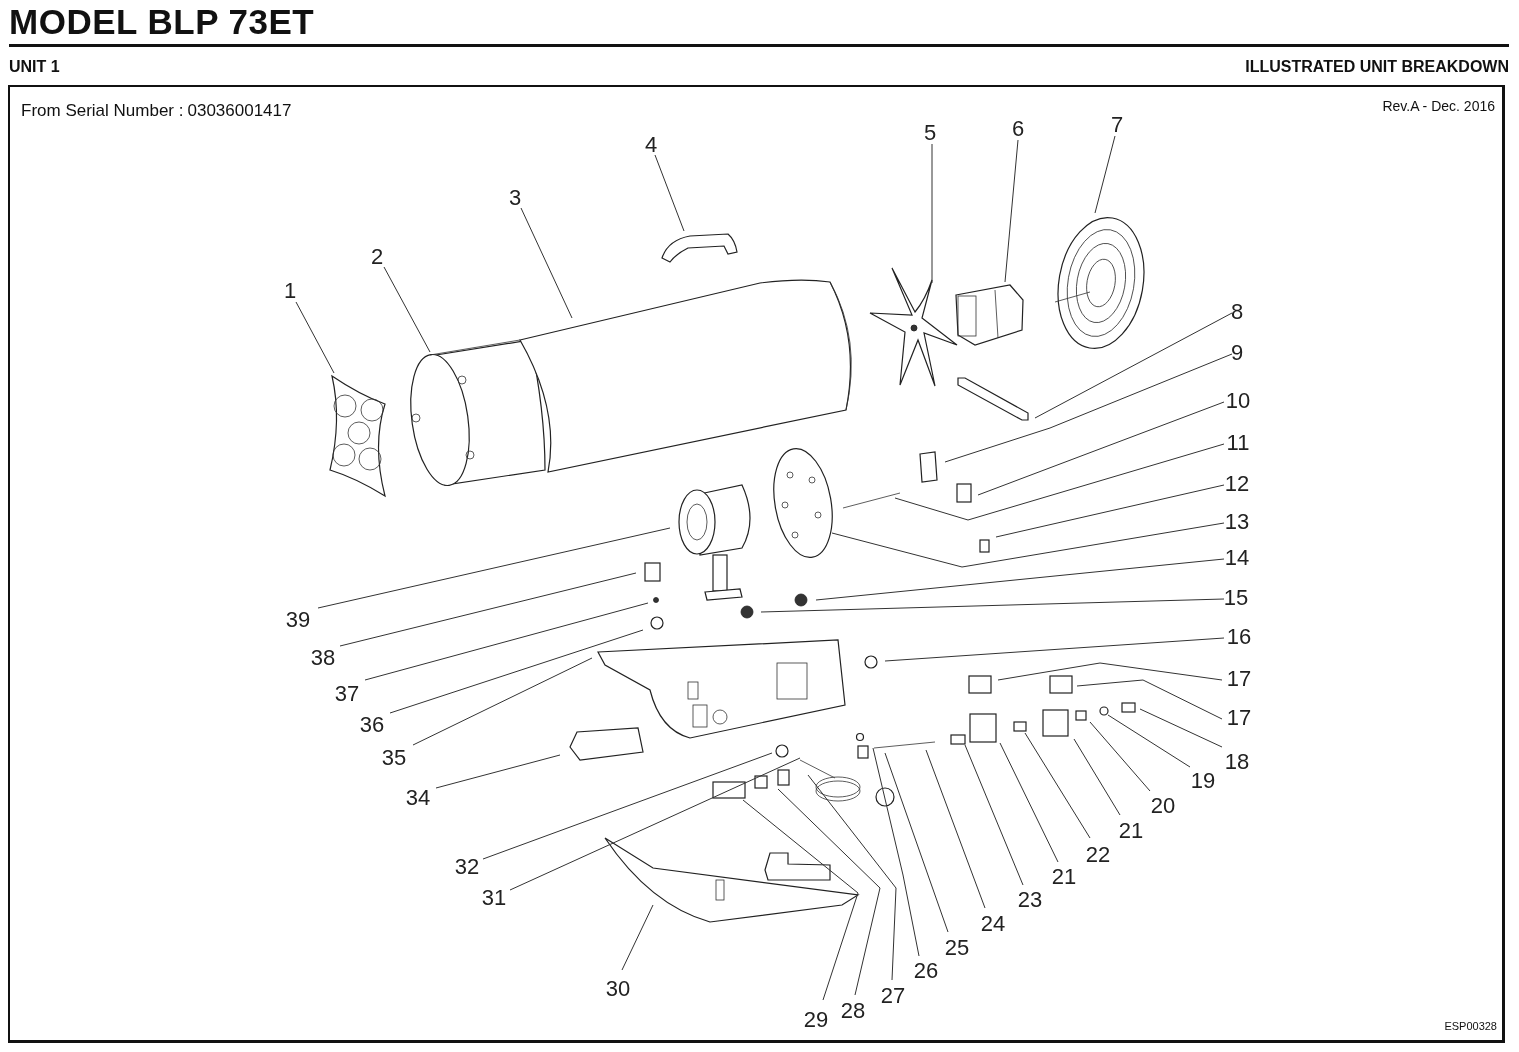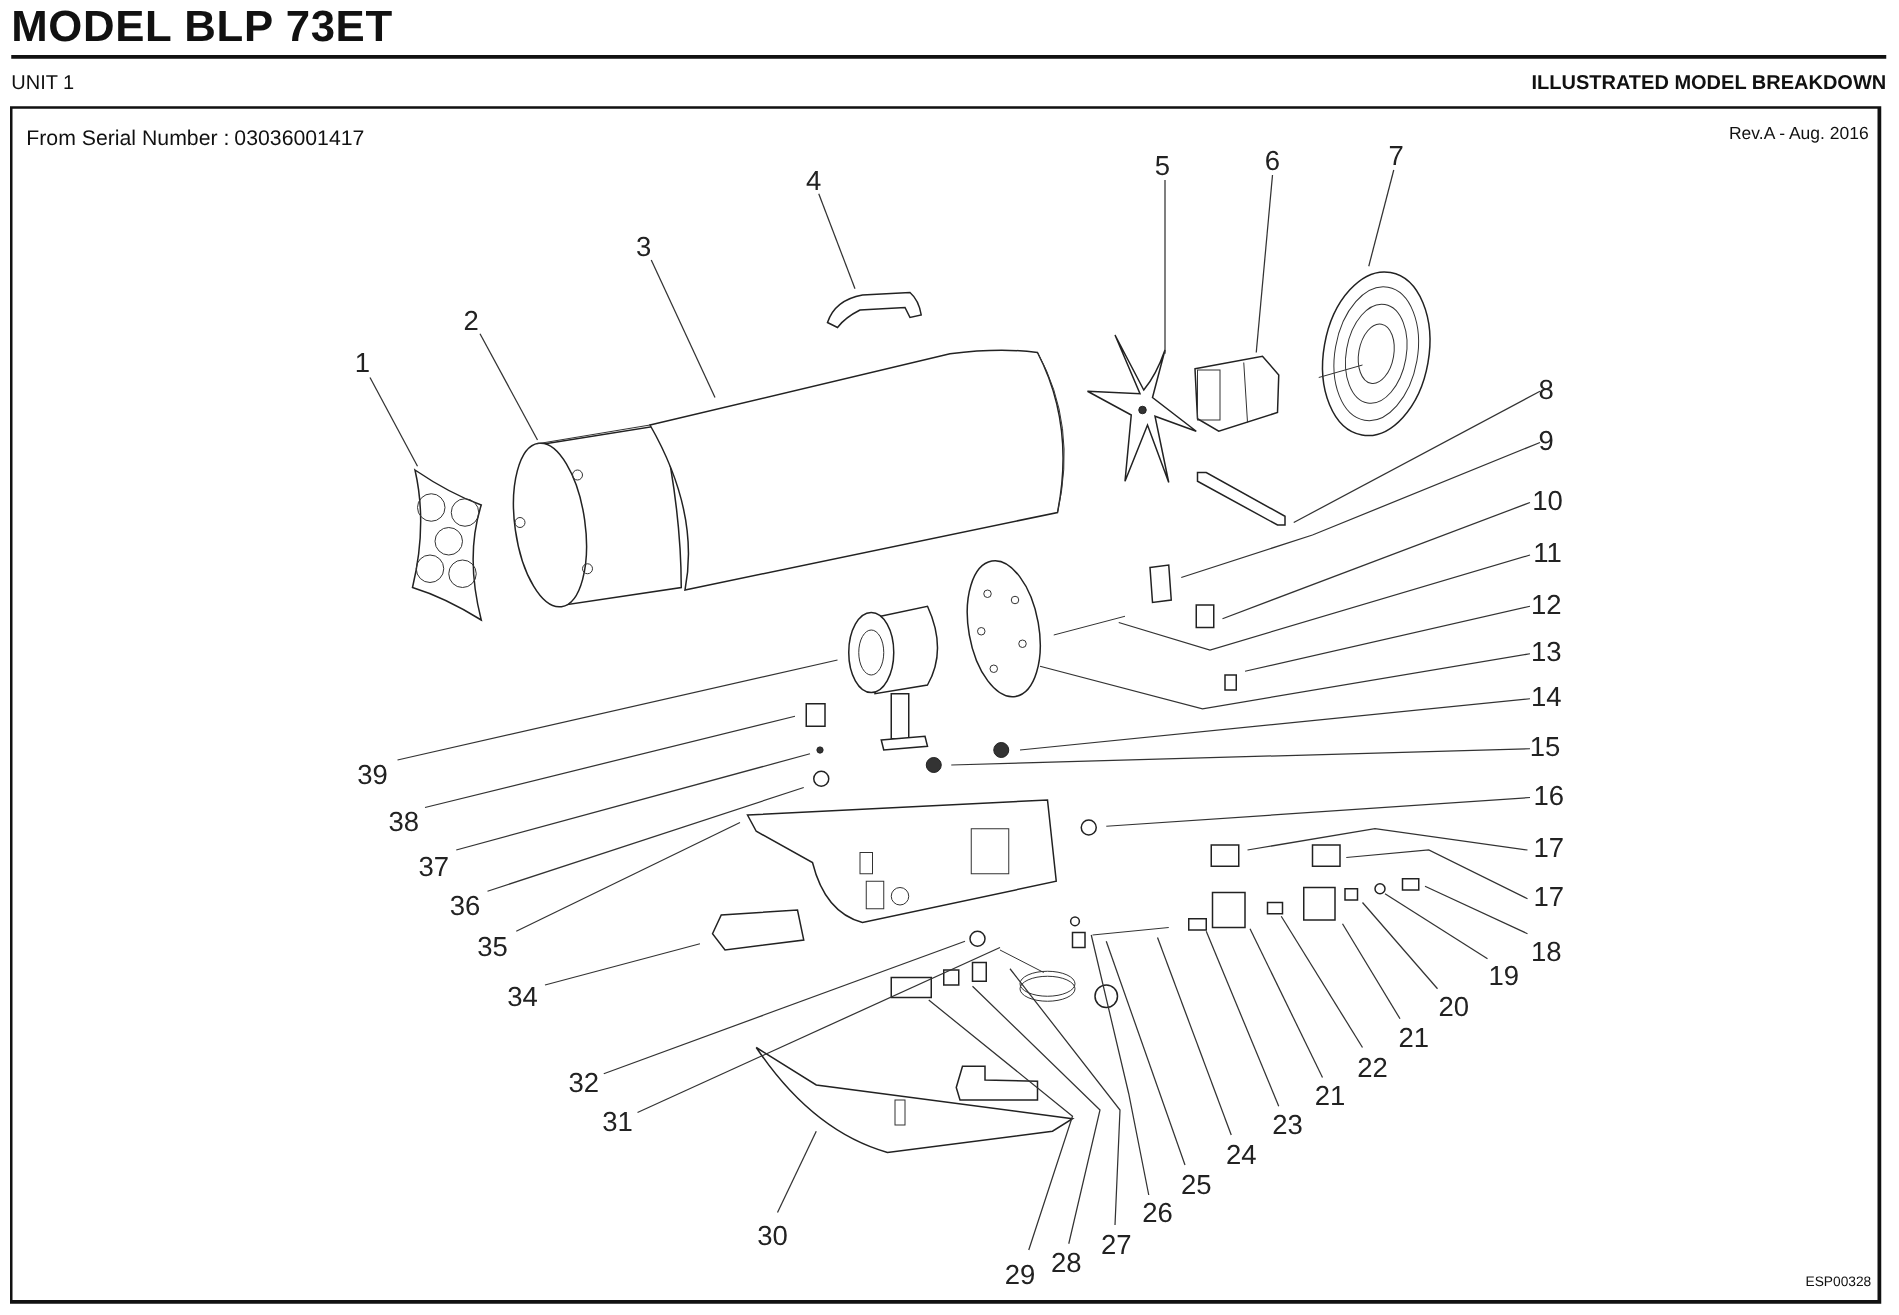"UNIT 1" .unit-label { font-weight: normal -> bold }
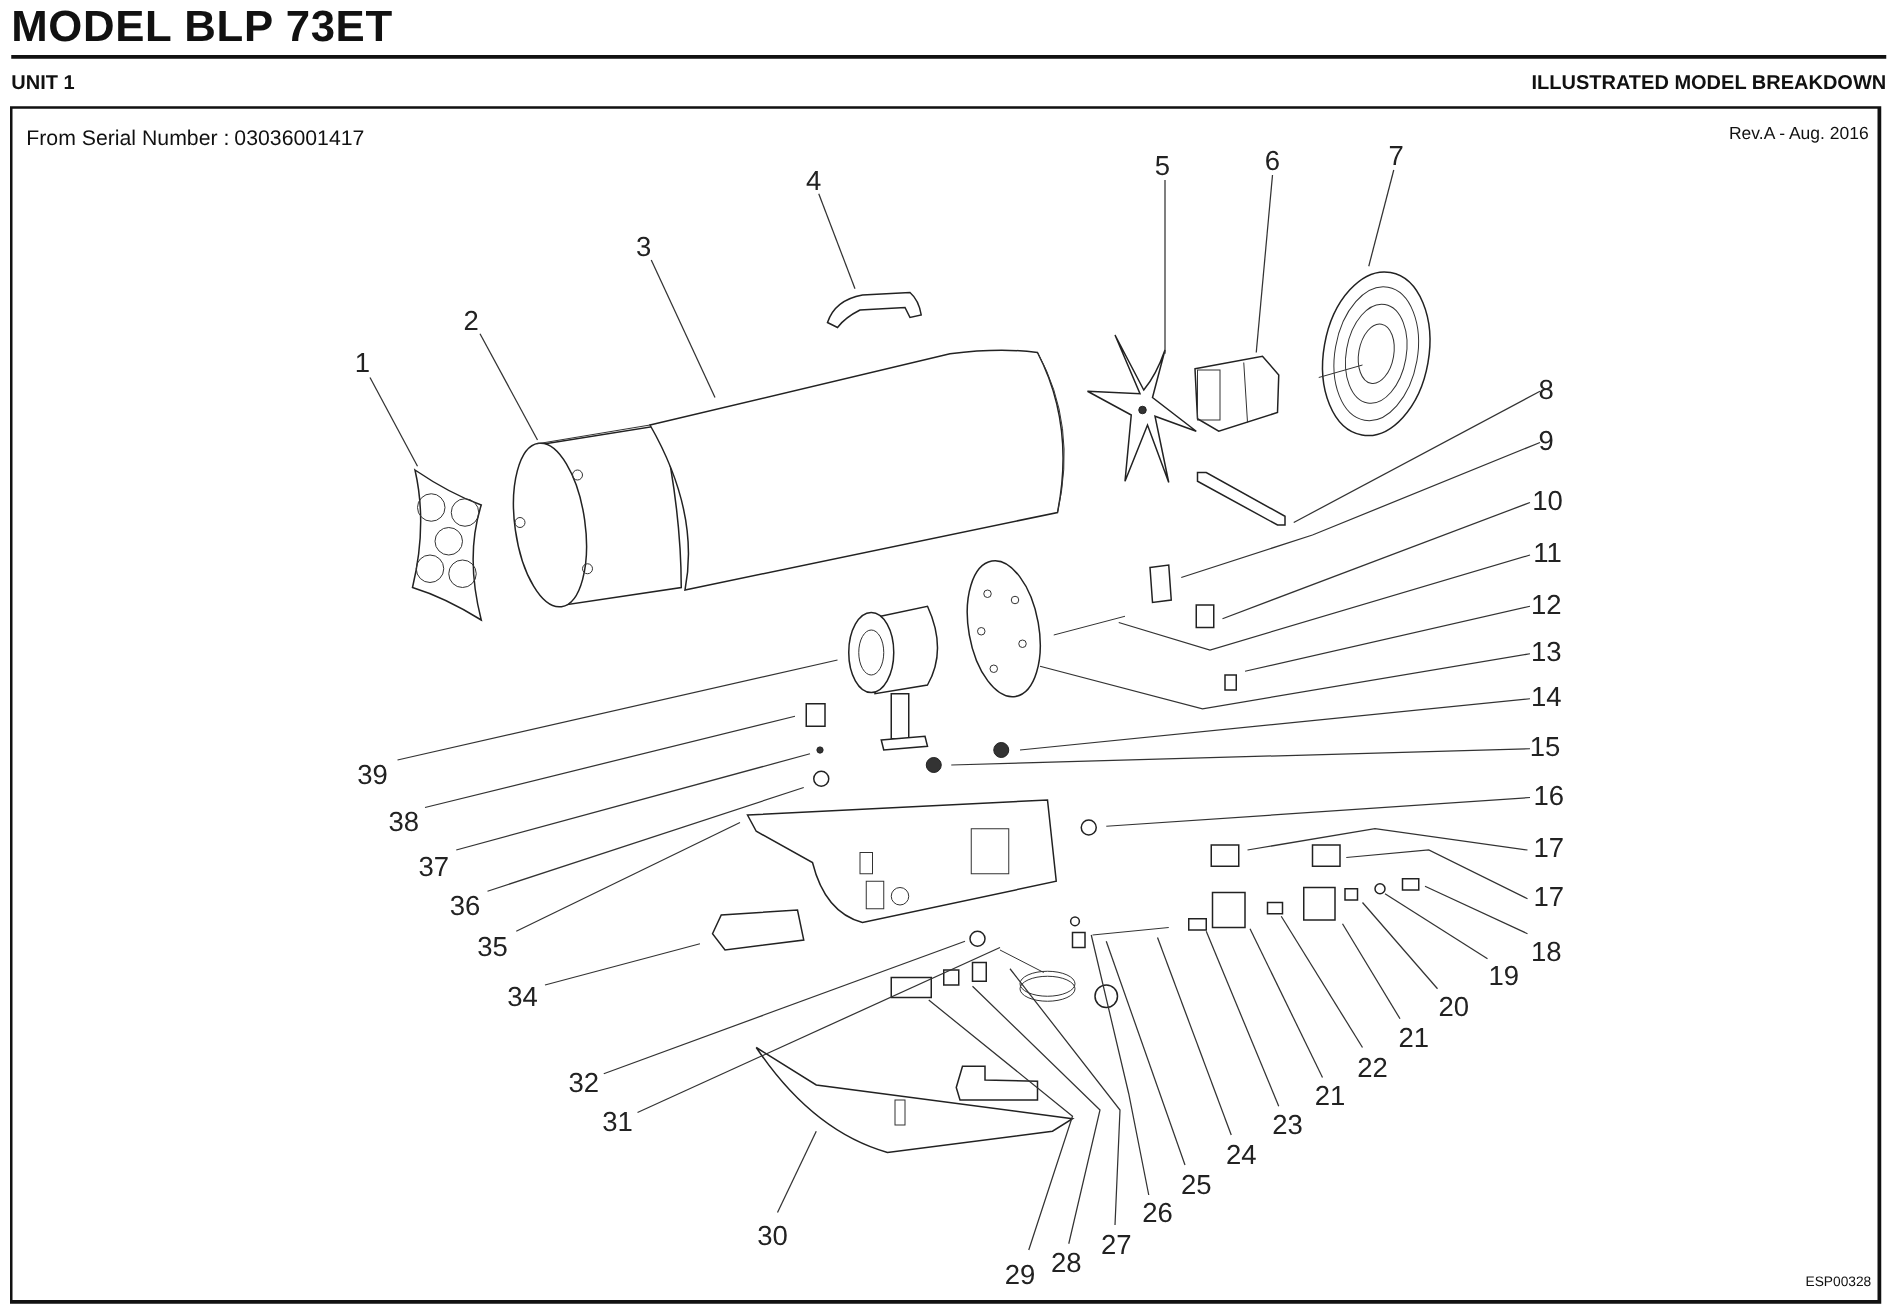"ILLUSTRATED MODEL BREAKDOWN" div.ipb-label { text: MODEL -> UNIT }
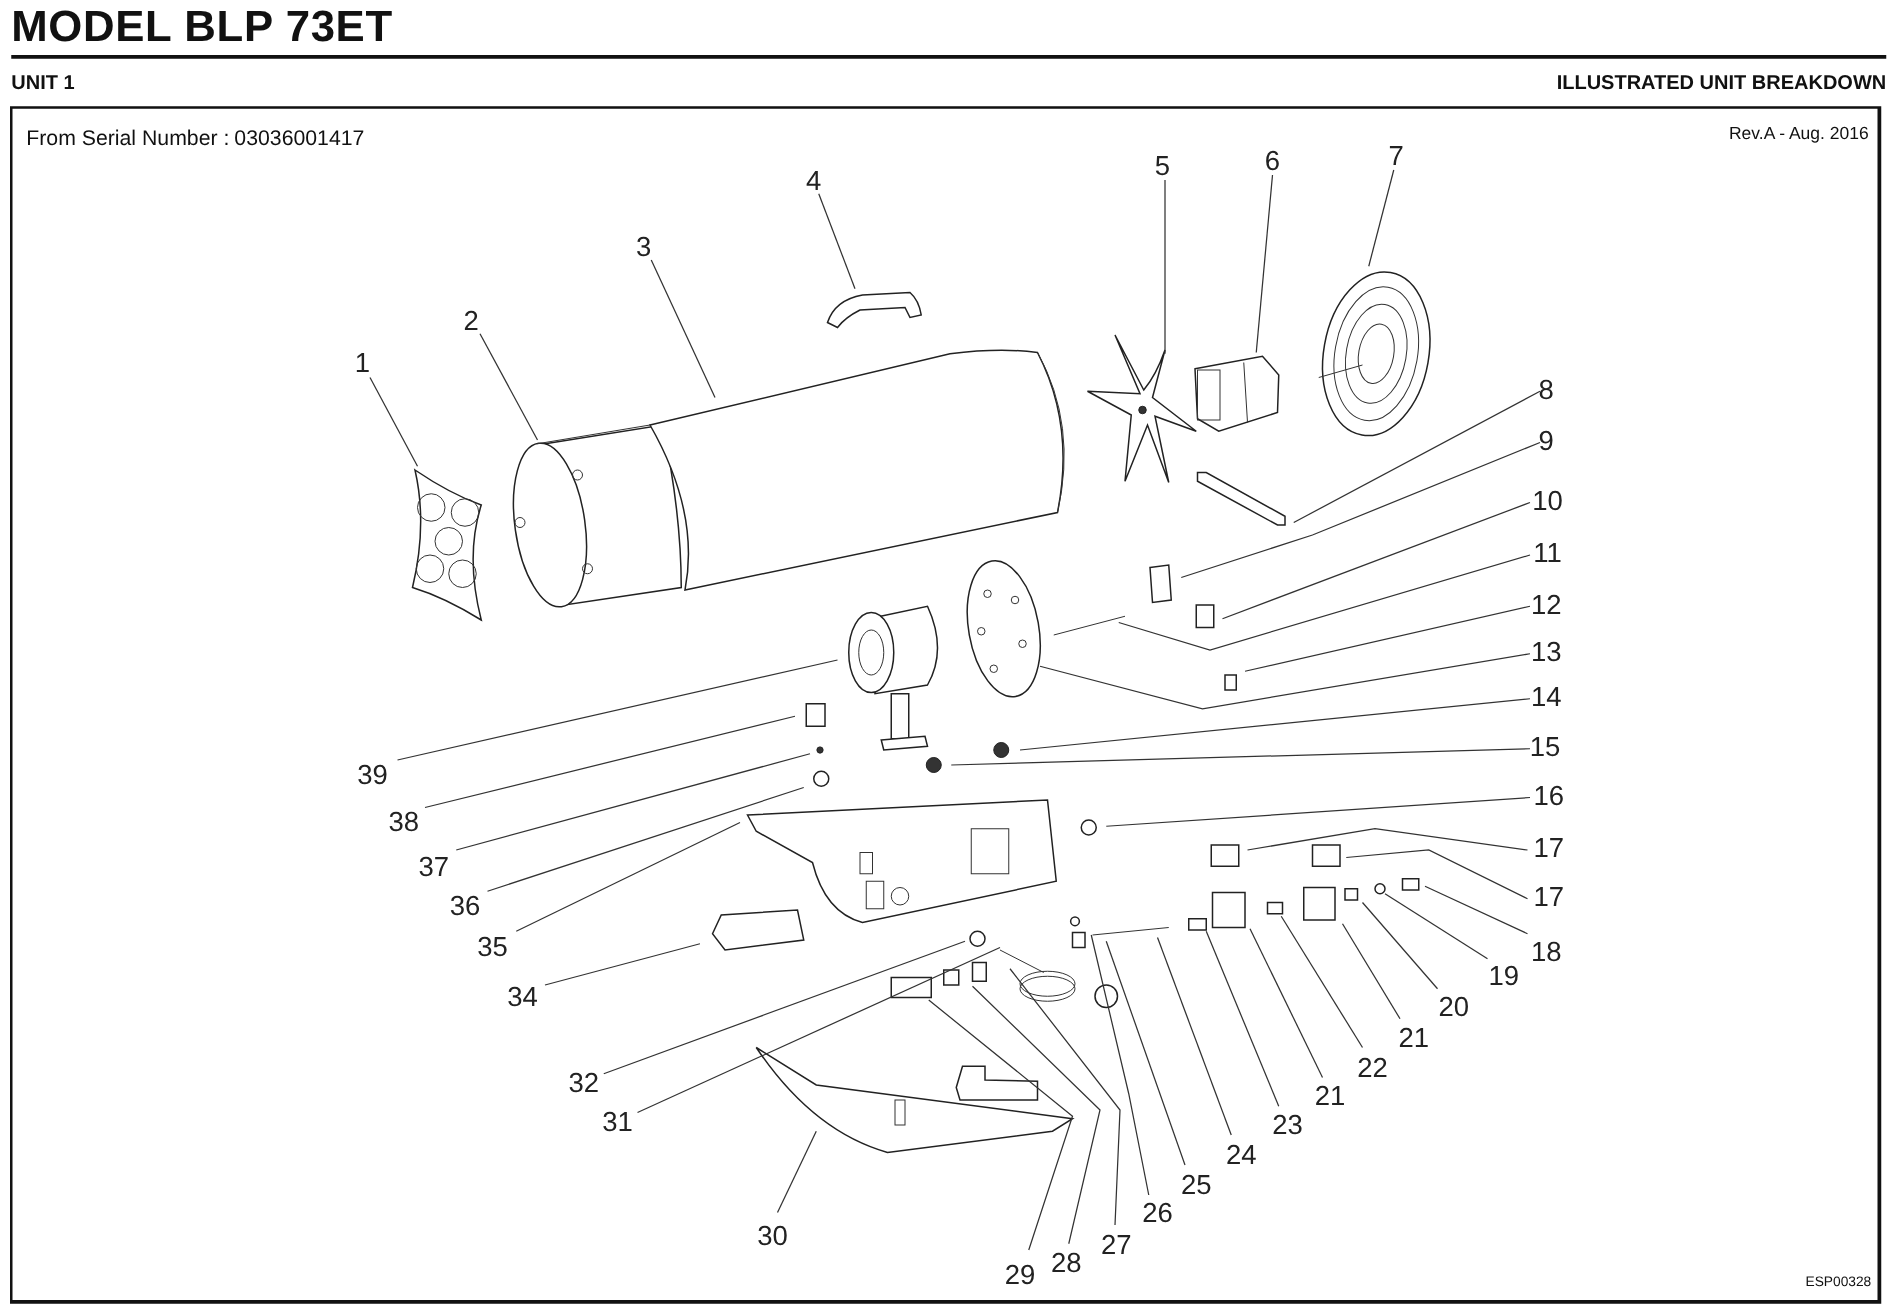"Rev.A - Aug. 2016" div.rev { text: Aug -> Dec }
